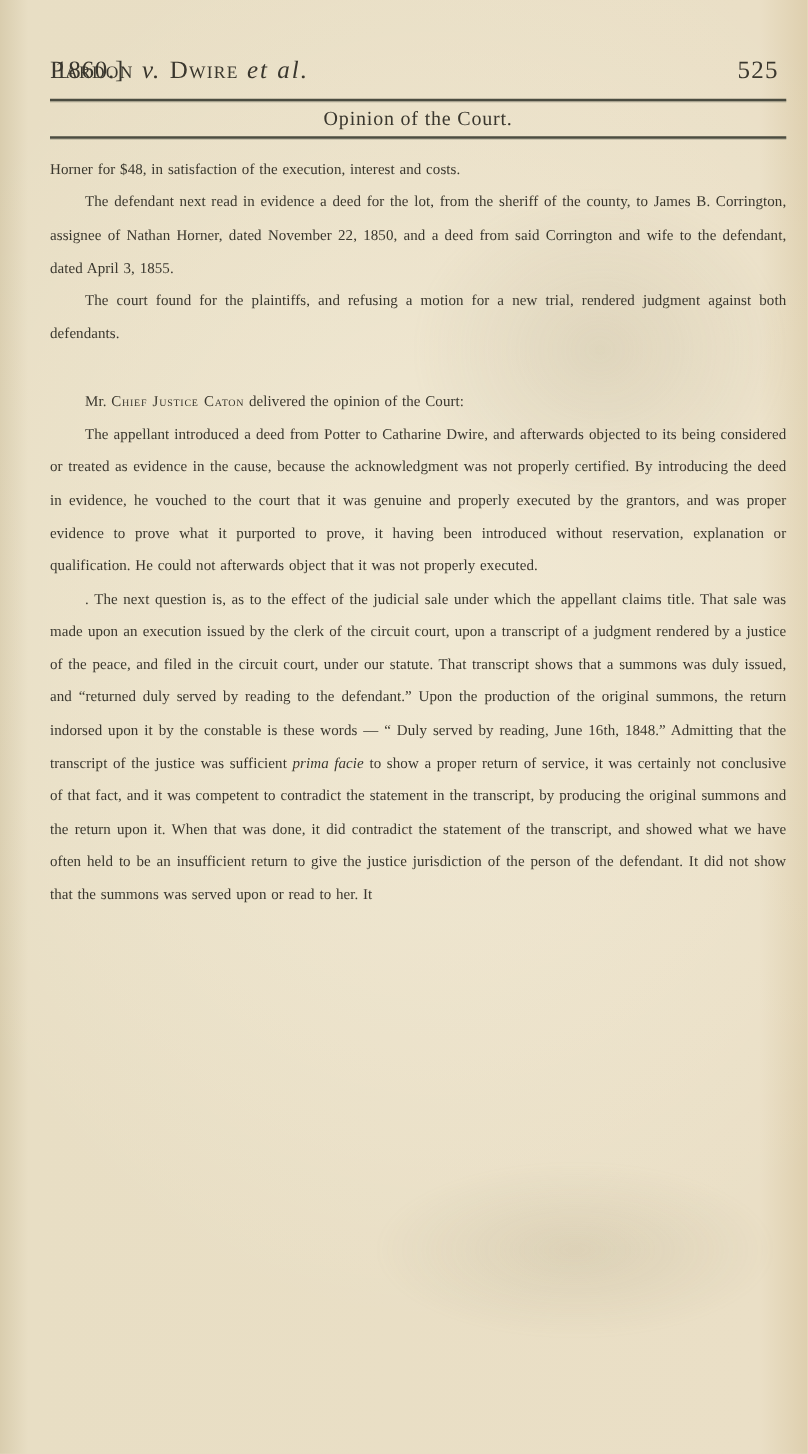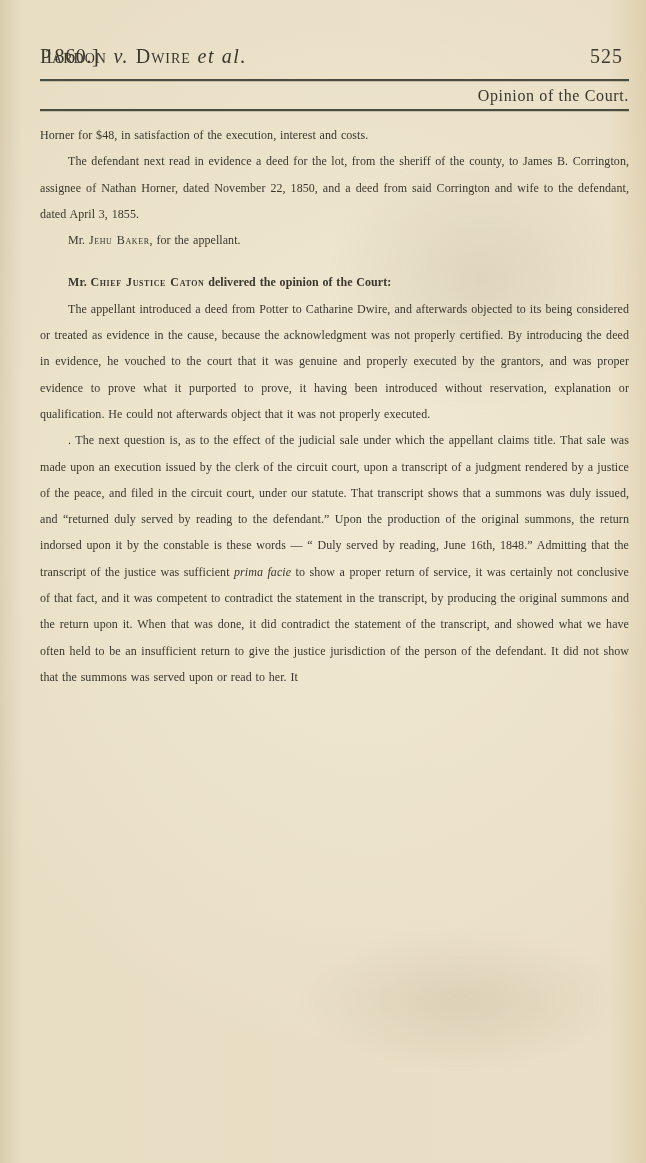"Opinion of the Court." .section-label { text-align: right -> center }
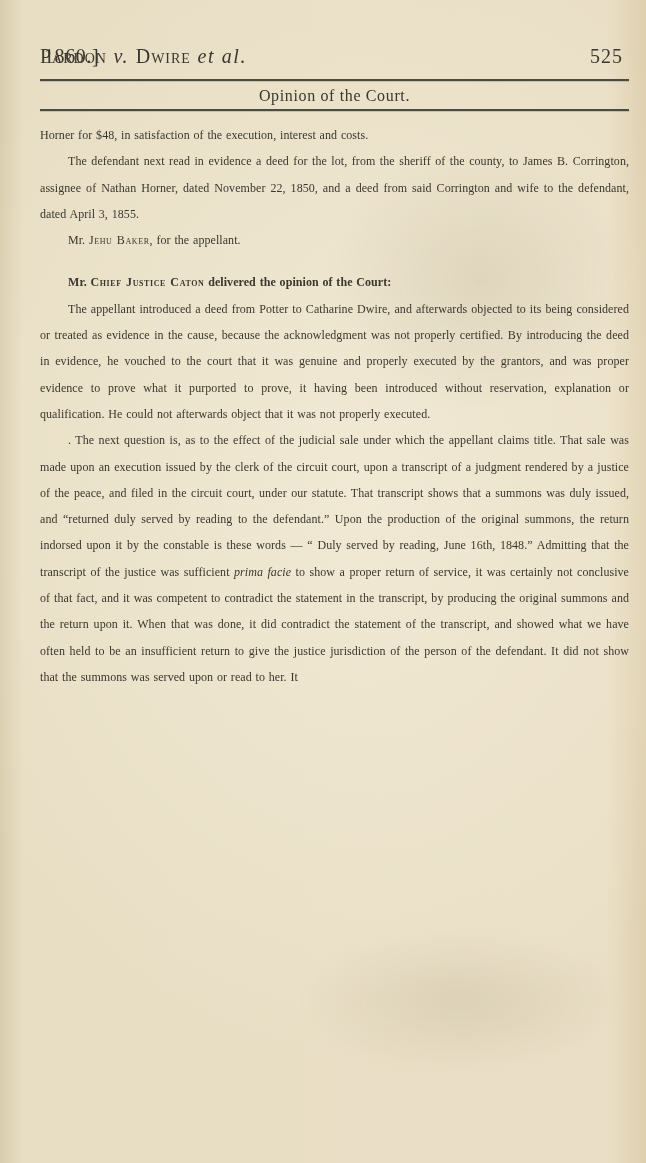"The court found for the" p.para { html: none -> <p><span>The court found for the plaintiffs, and refusing a motion for a new trial, rendered judgment against both defendants.</span></p> }
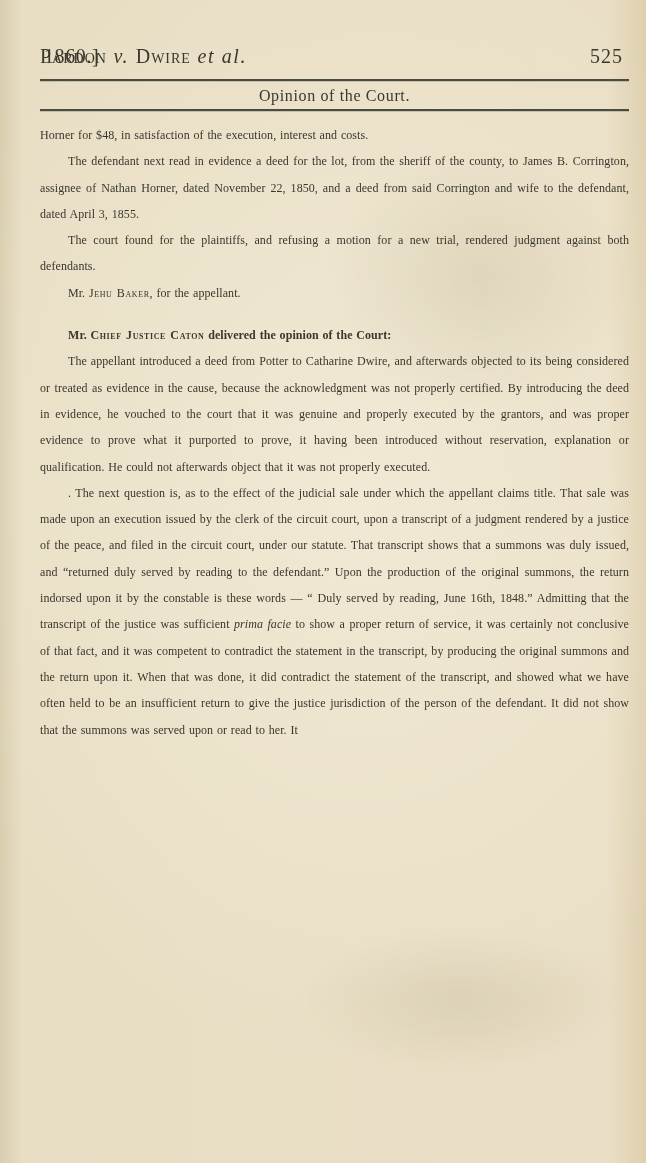"Mr. Jehu Baker, for the" p.para { html: <p><span>Mr. </span><span>Jehu Baker</span><span>, for the appellant.</span></p> -> none }
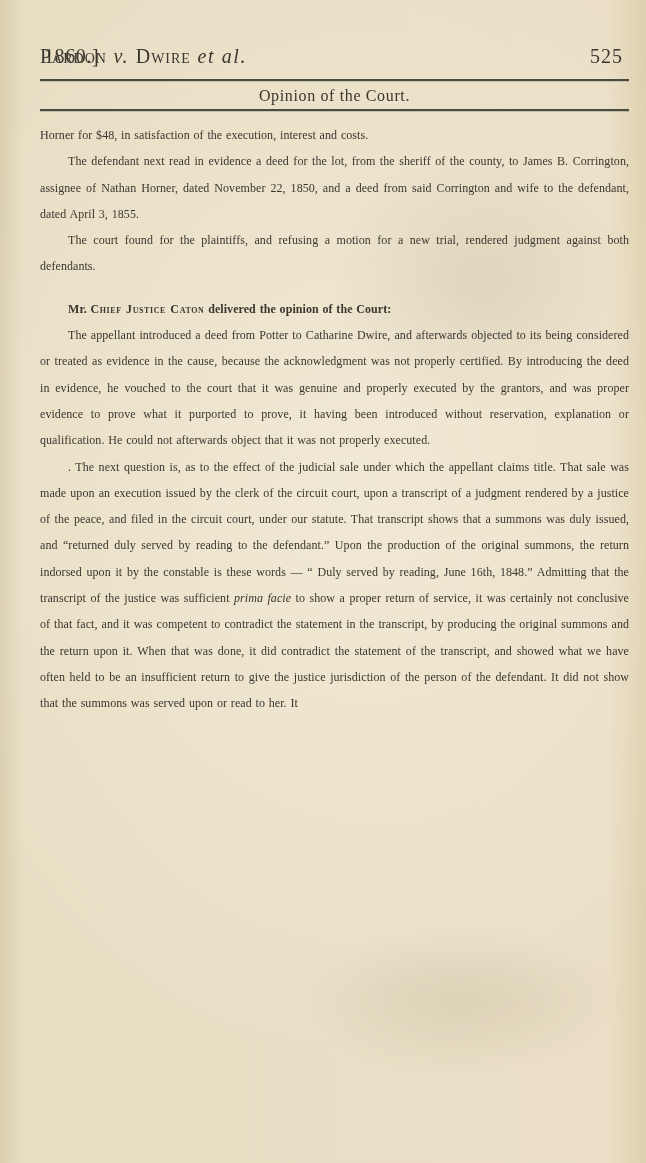"Mr. Chief Justice Caton delivered" .para.space-before { font-weight: bold -> none; margin-top: 16px -> 28px }
